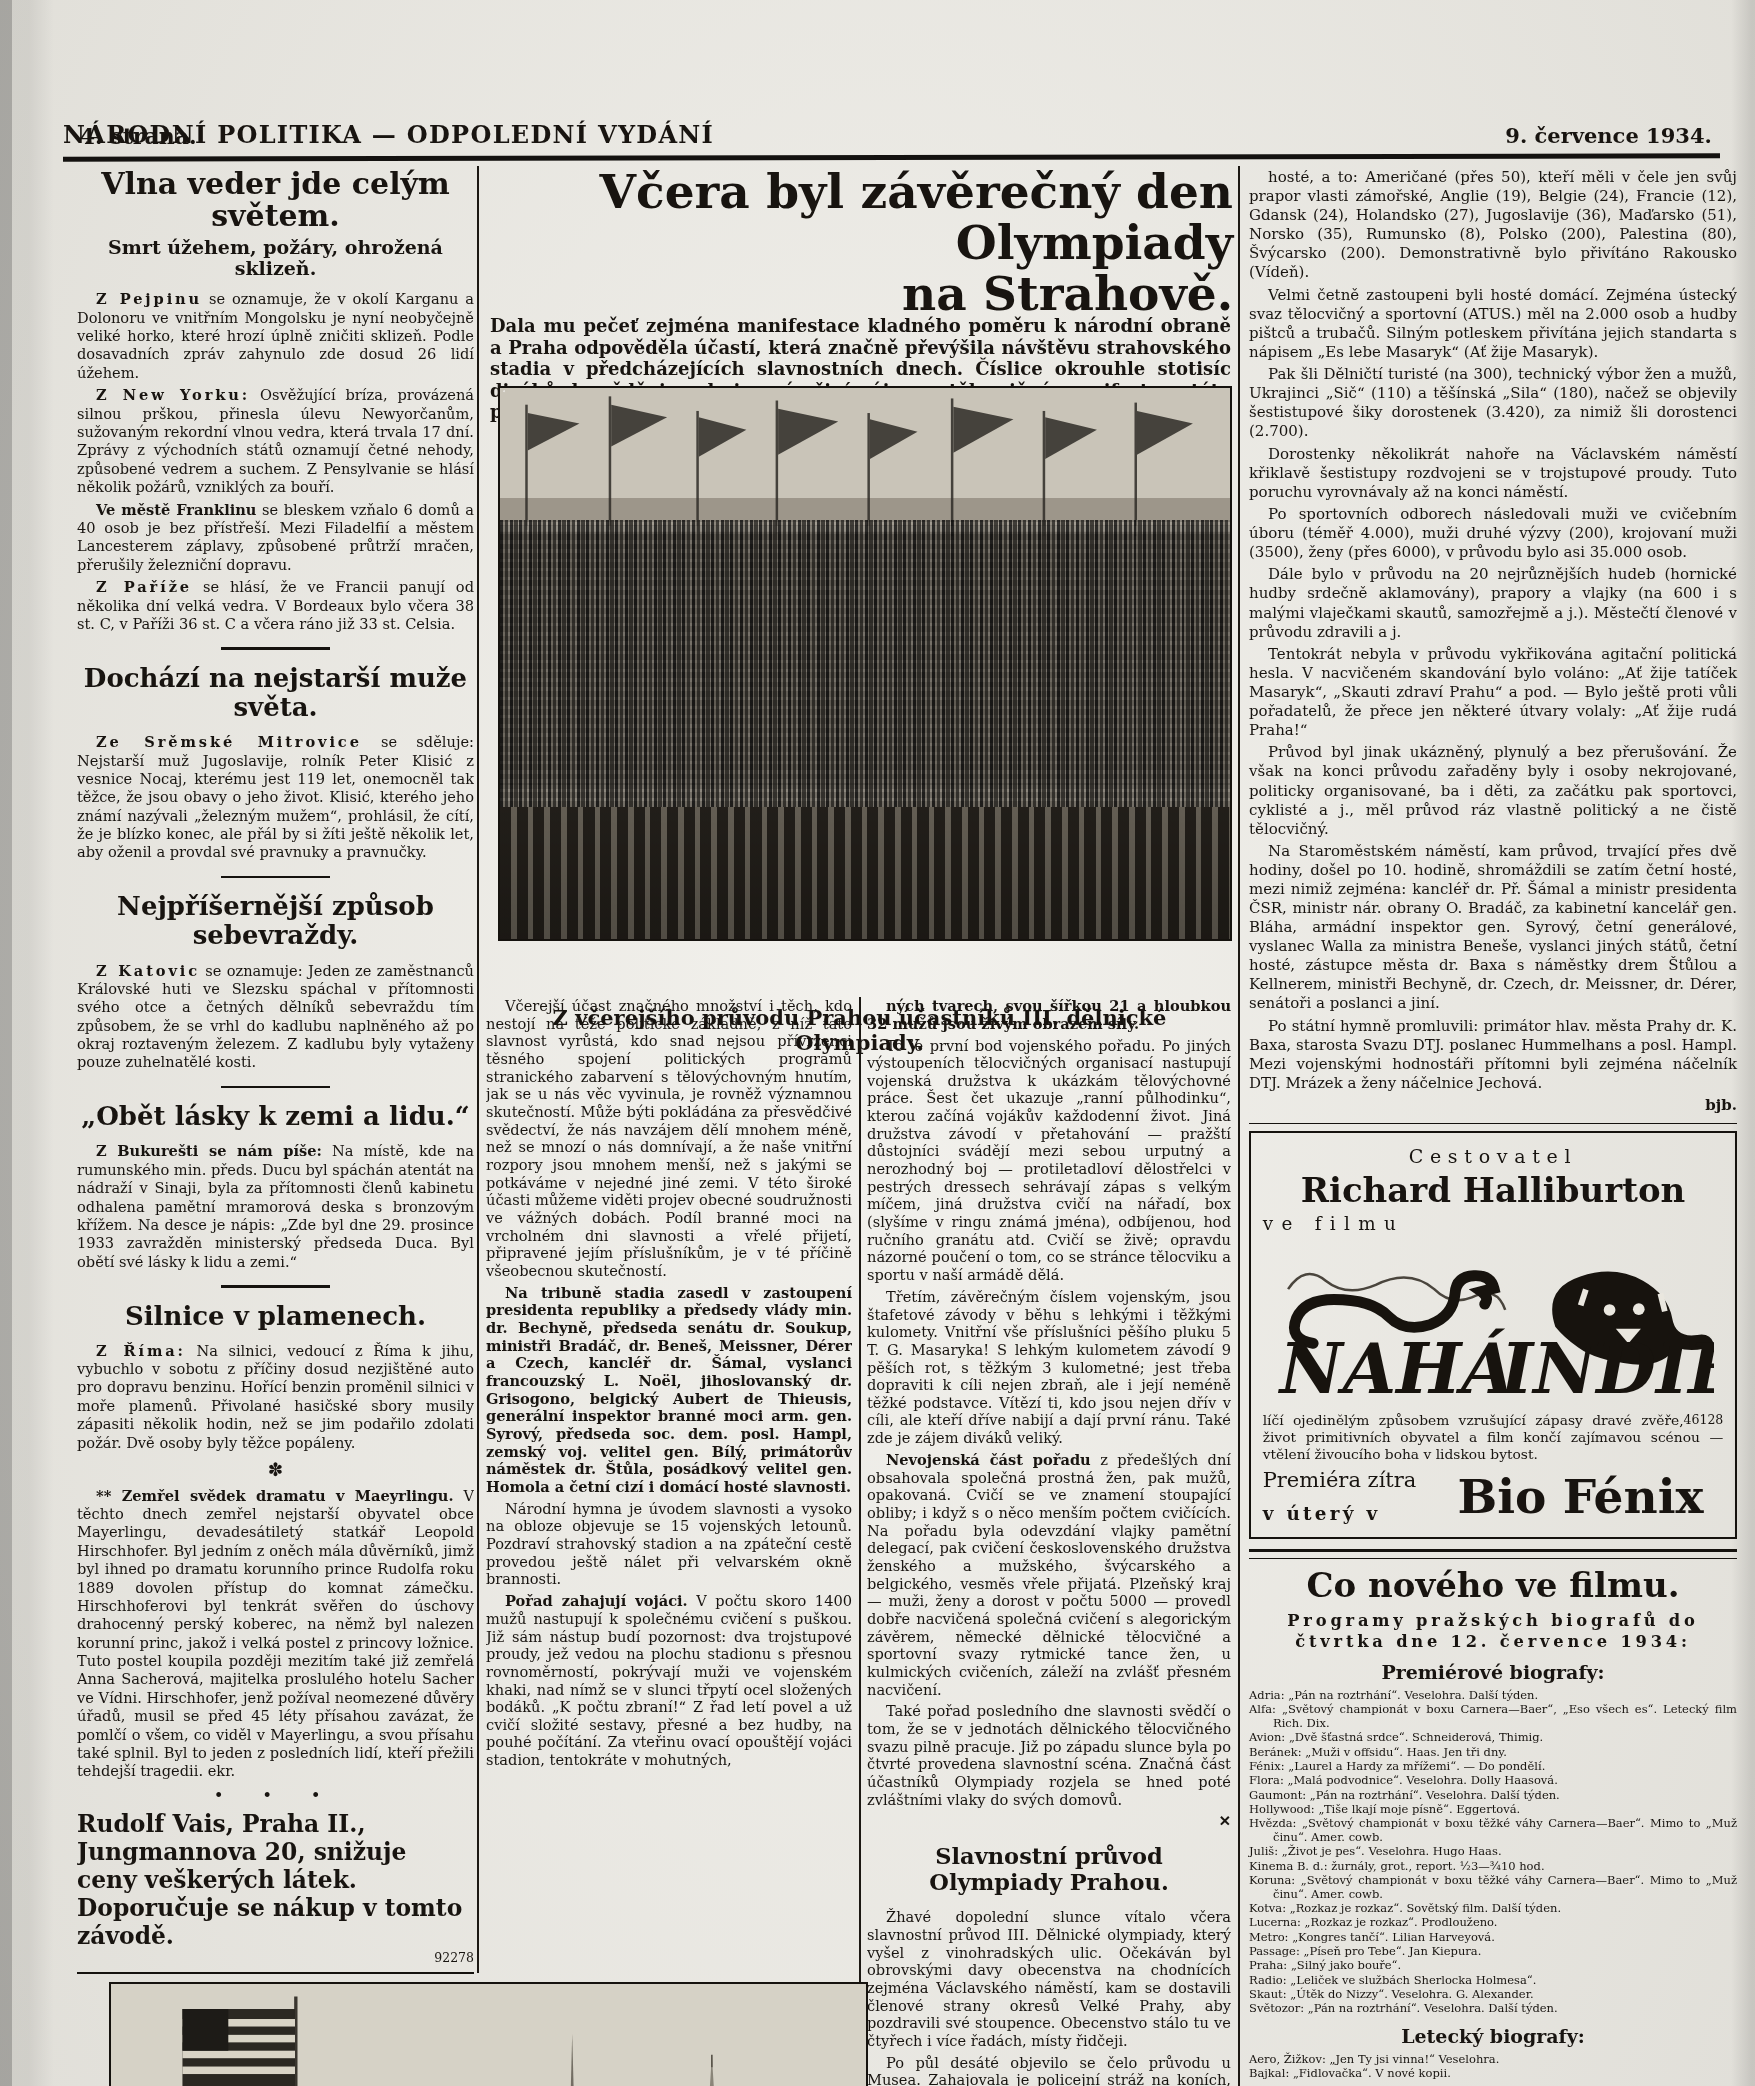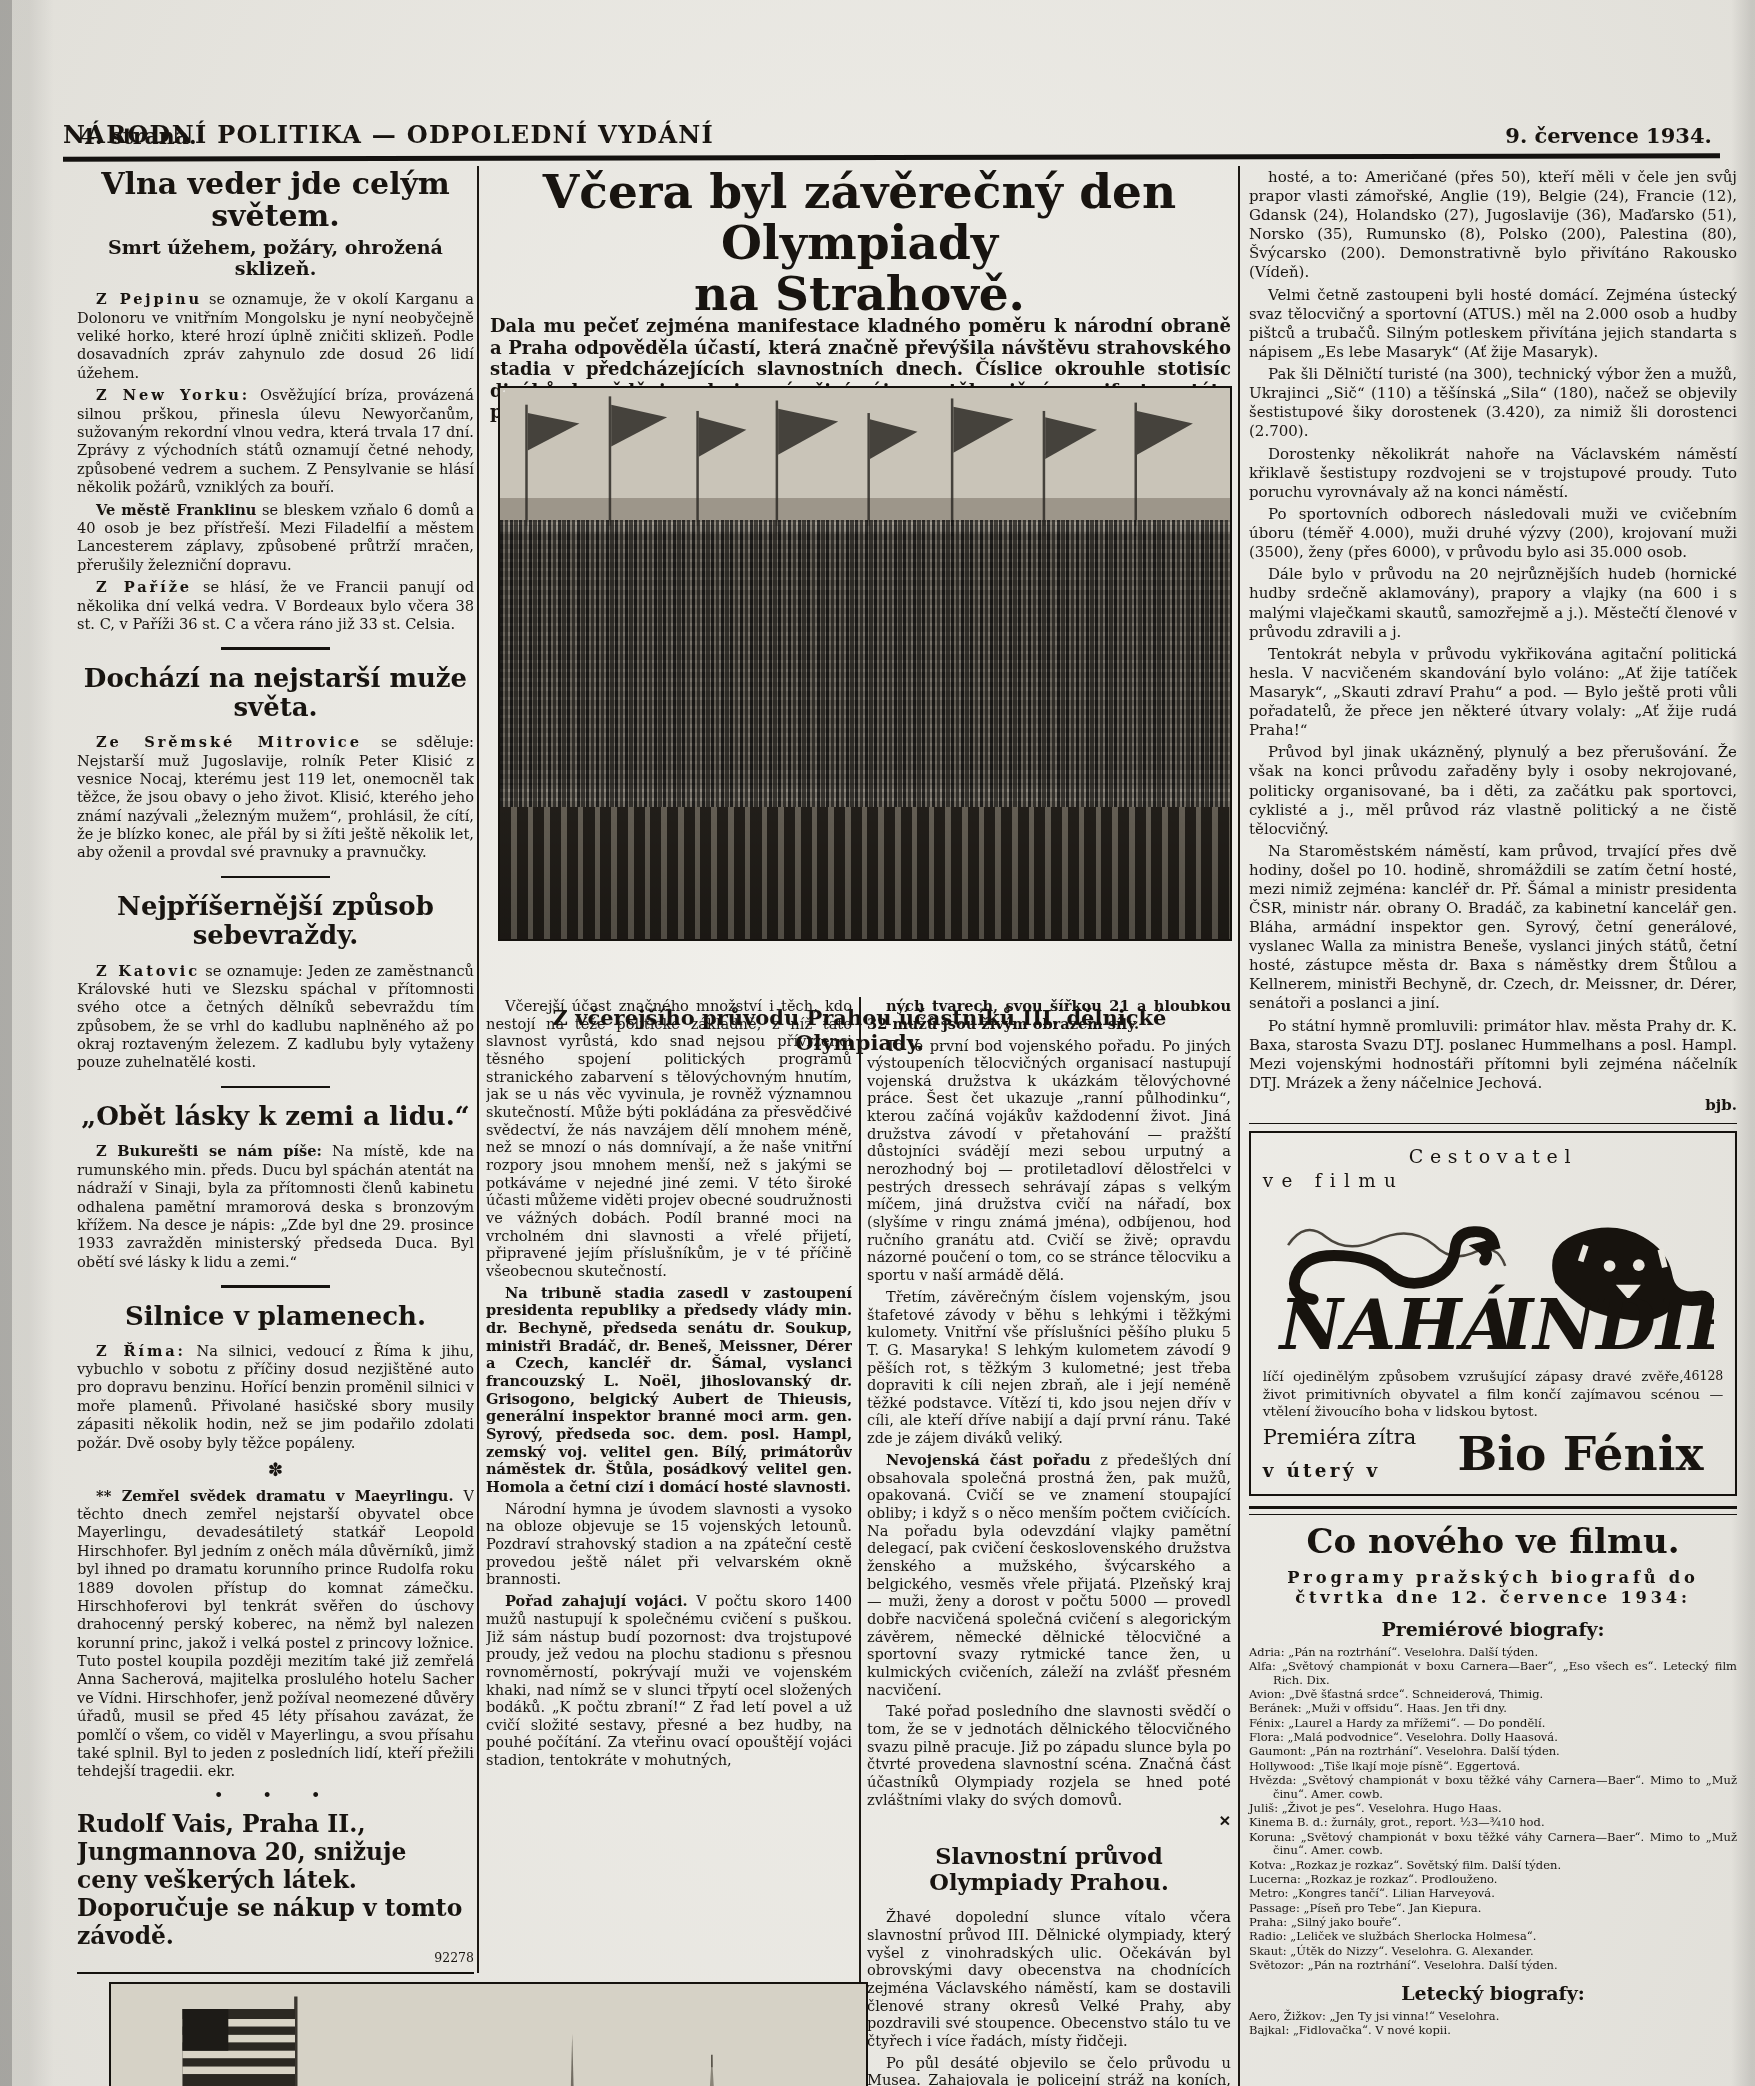"Včera byl závěrečný den Olympiady" #main-head .l1,#main-head .l2 { text-align: none -> right }
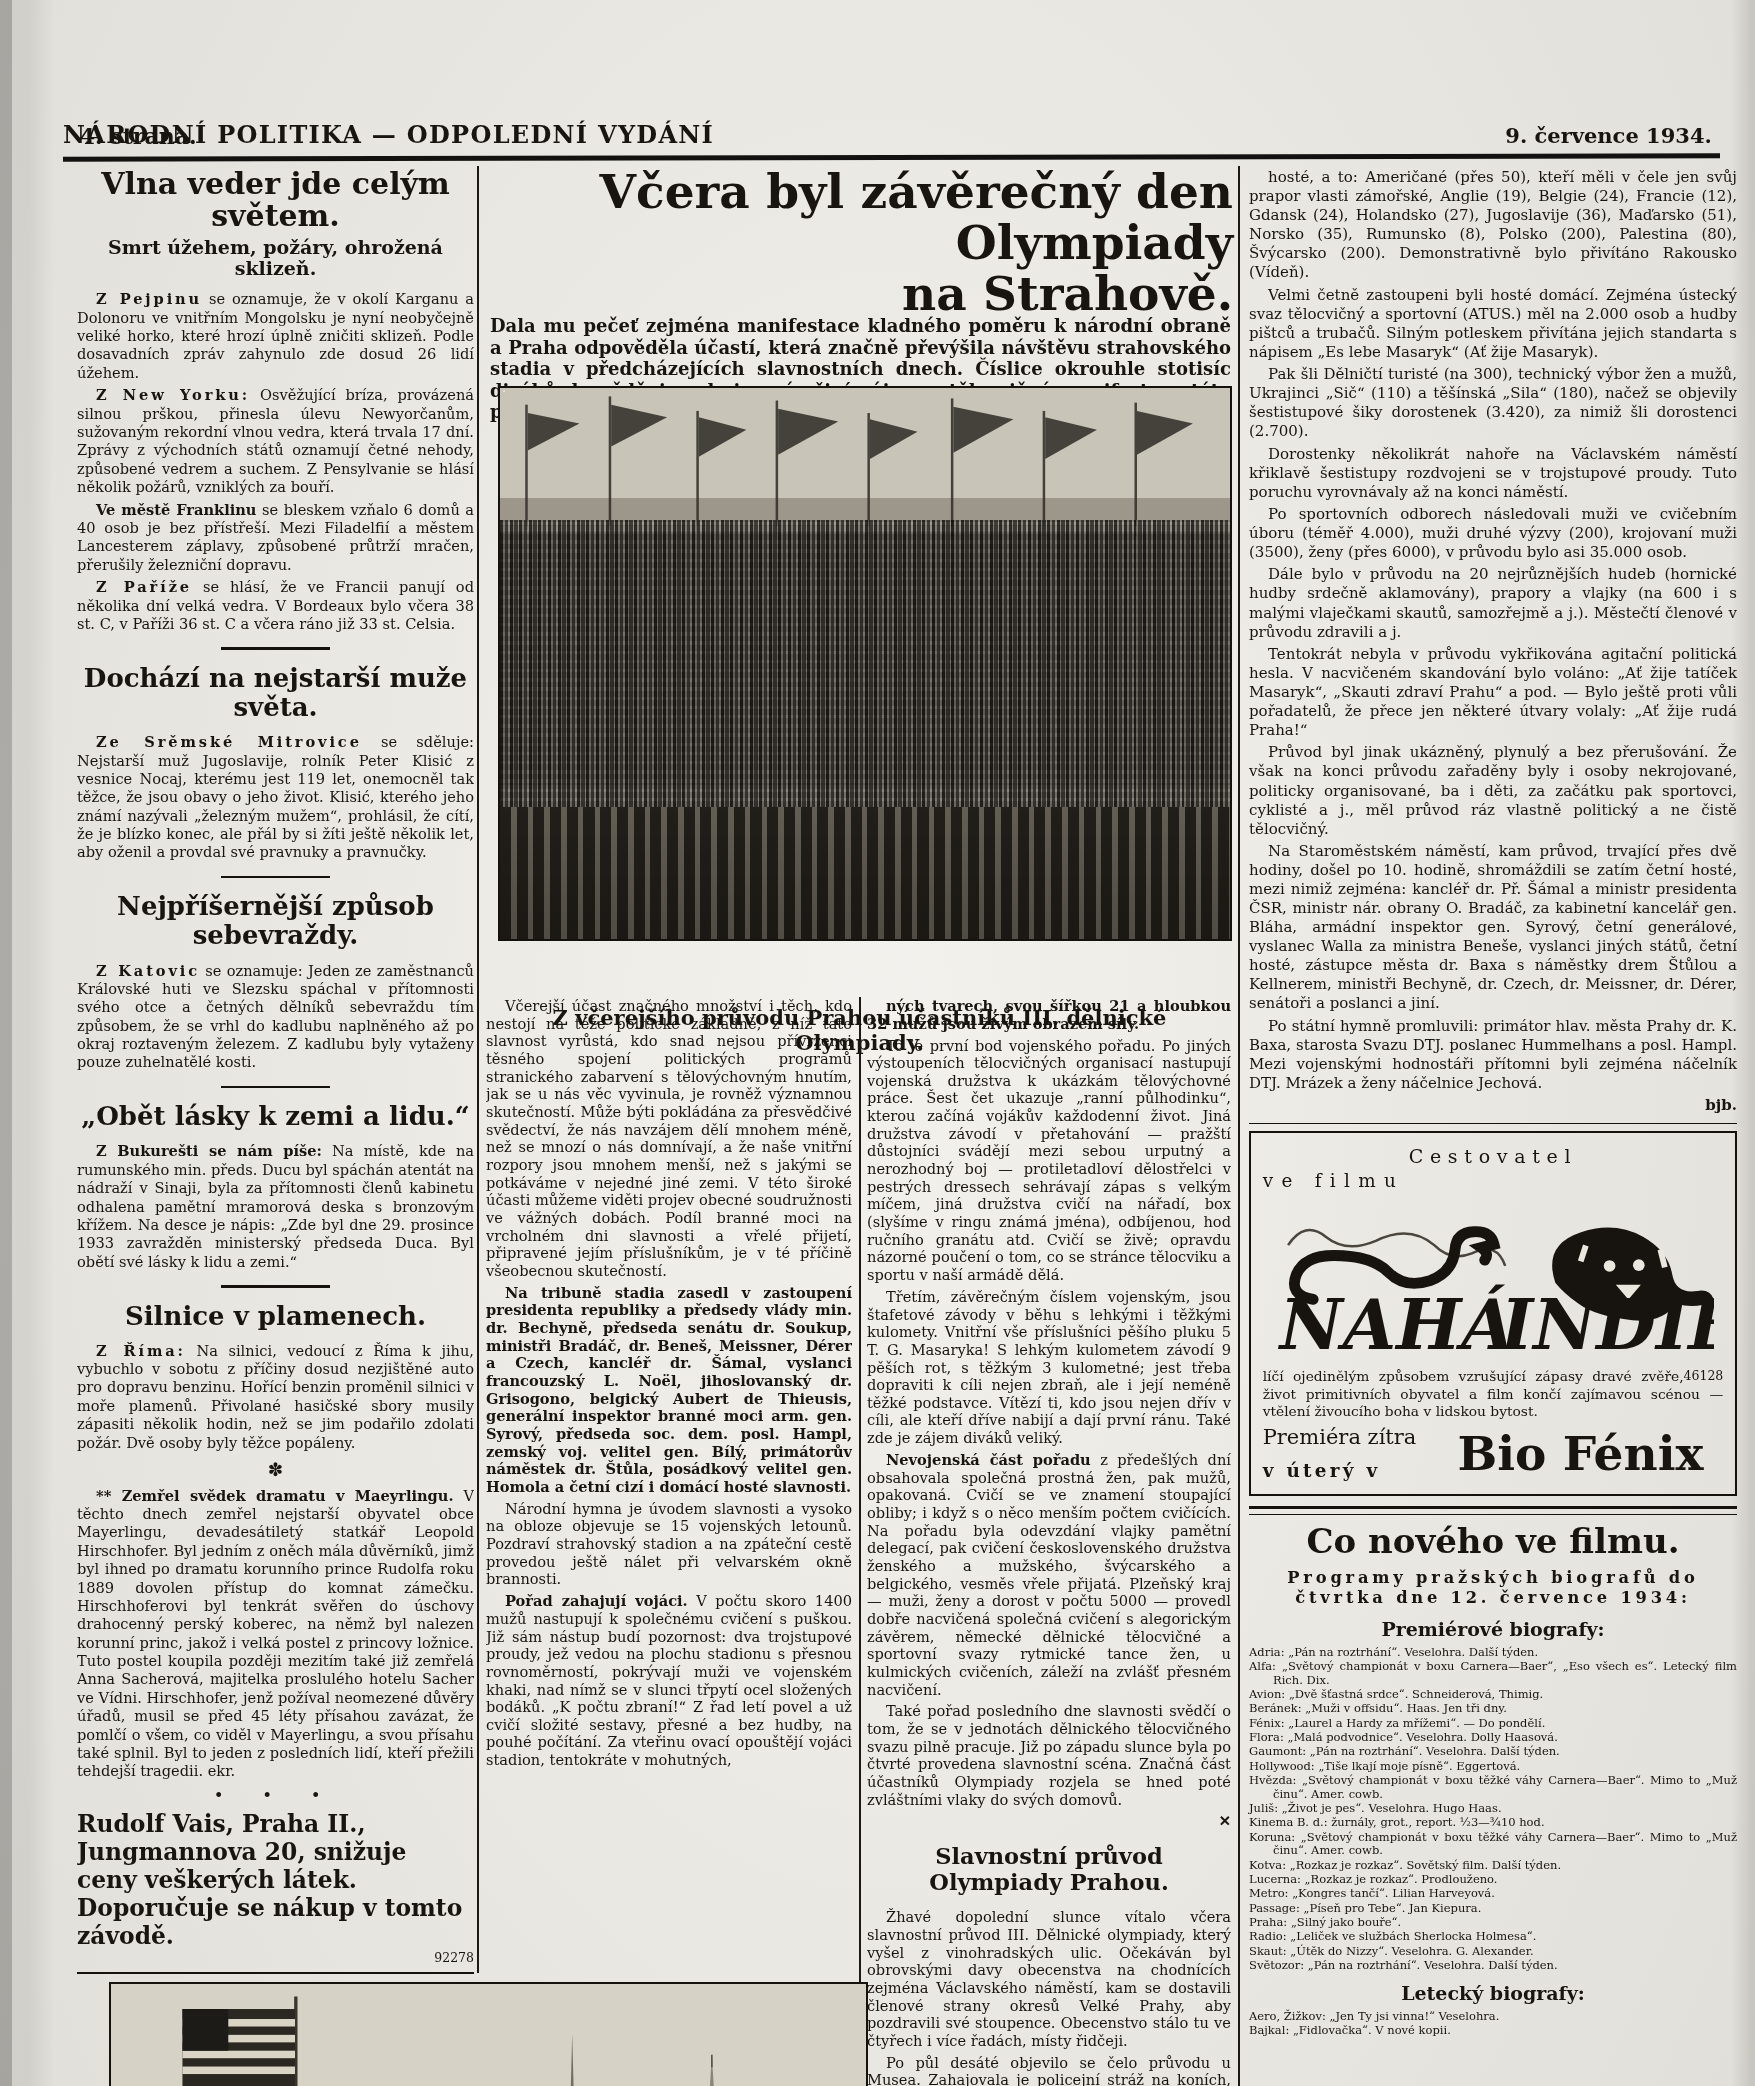"Richard Halliburton" div.name { html: none -> <div>Richard Halliburton</div> }
